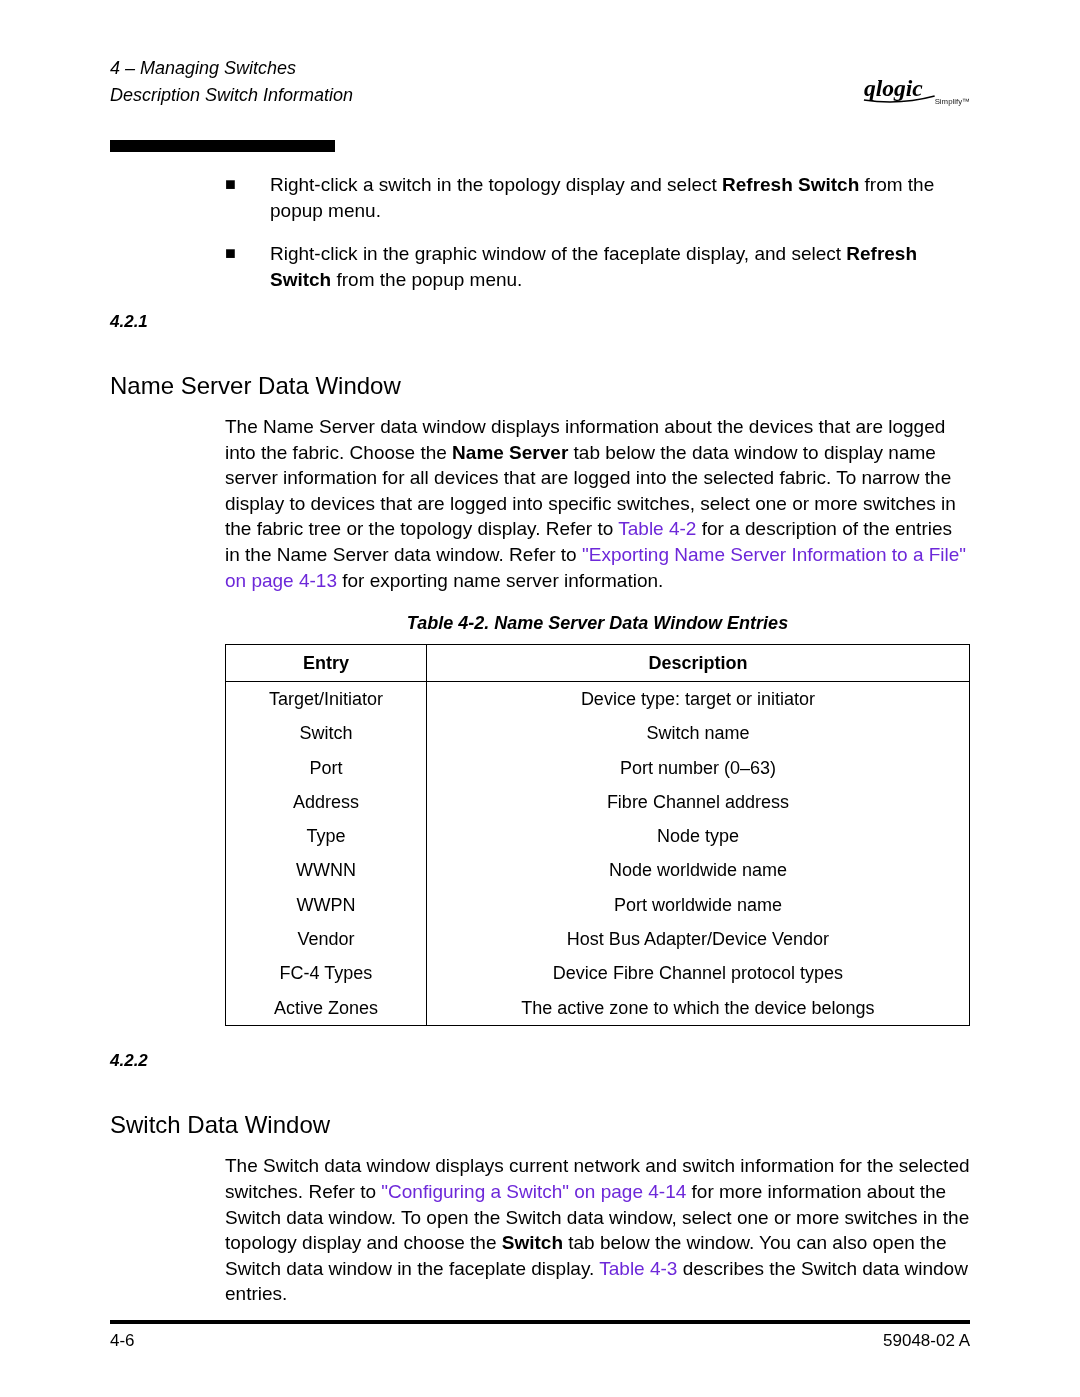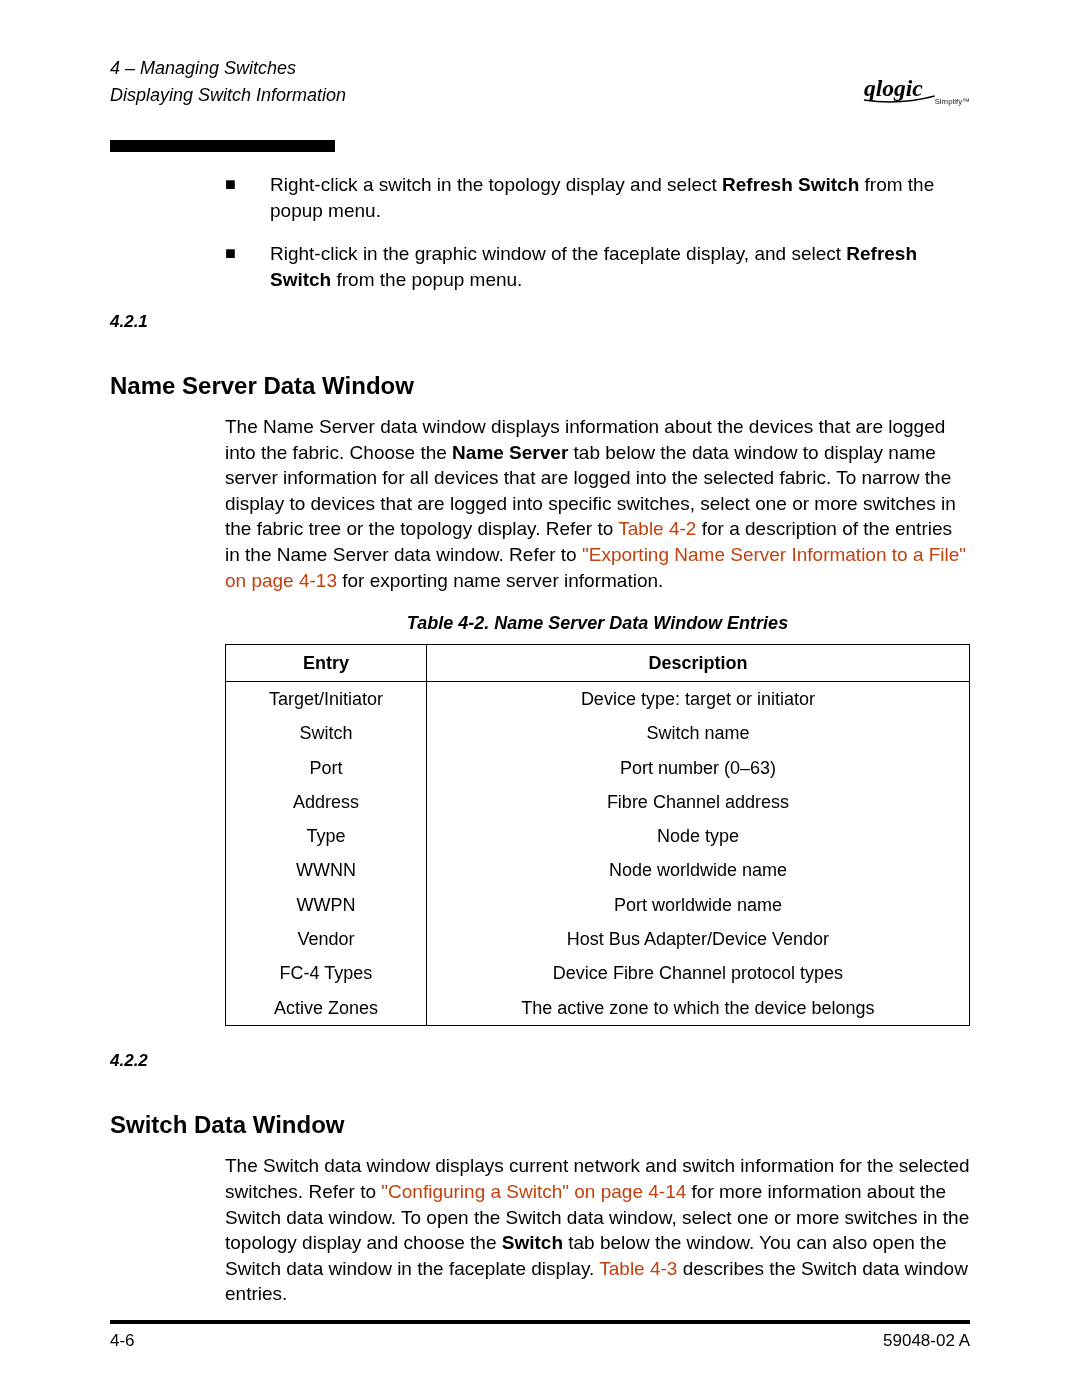"Displaying Switch Information" div.breadcrumb-line { text: Displaying -> Description }
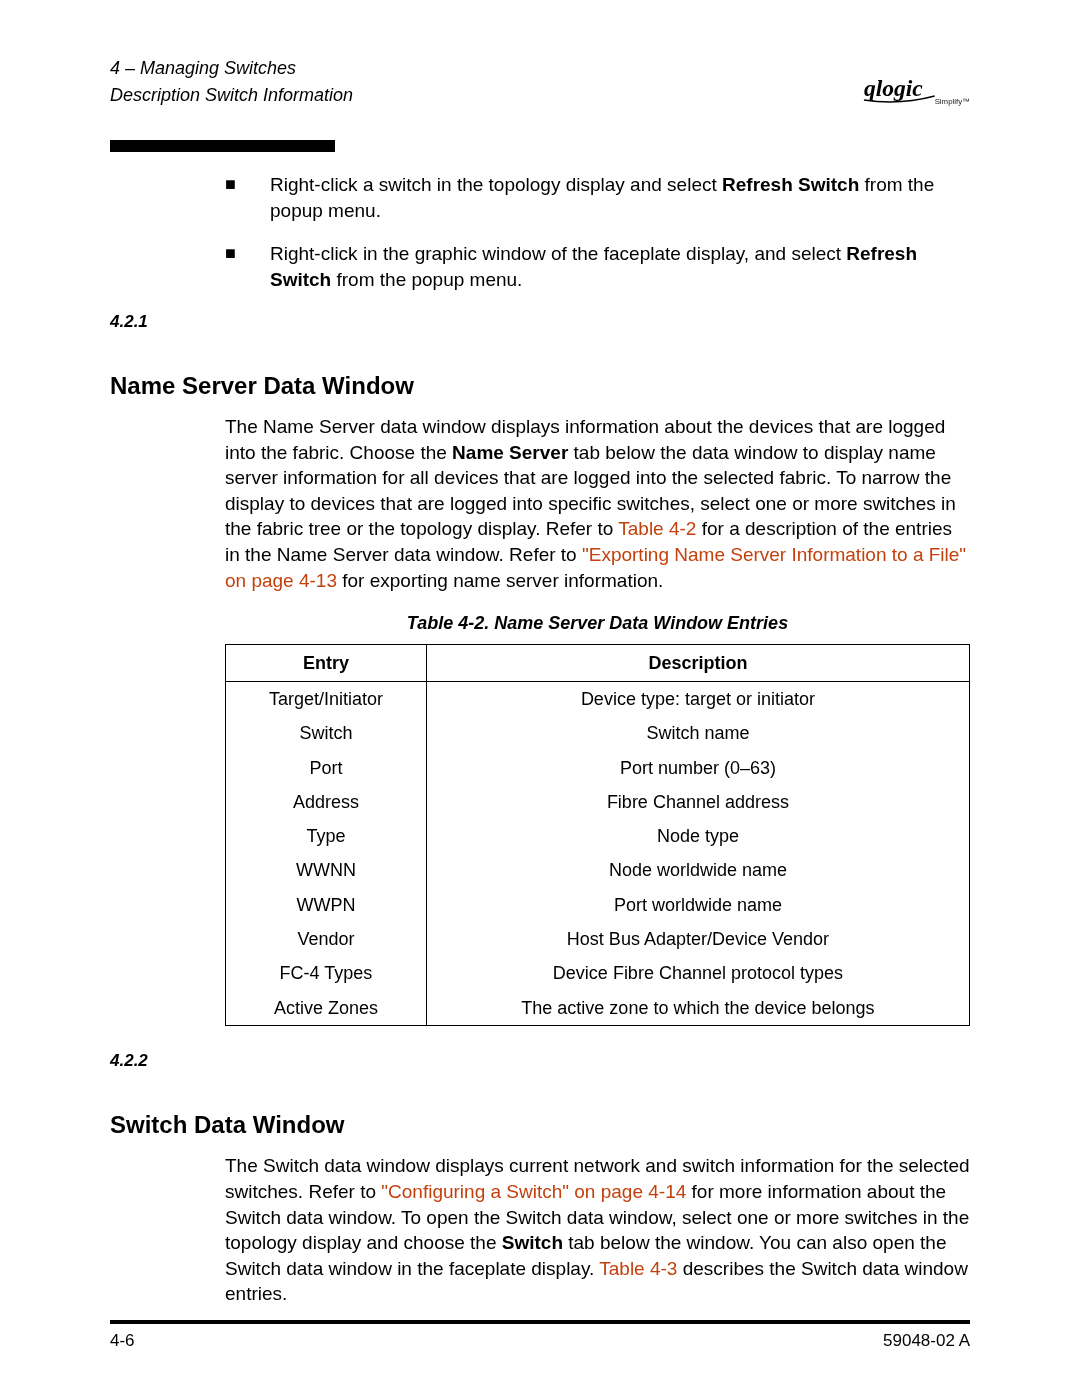"Name Server Data Window" h2.section-title { font-weight: bold -> normal }
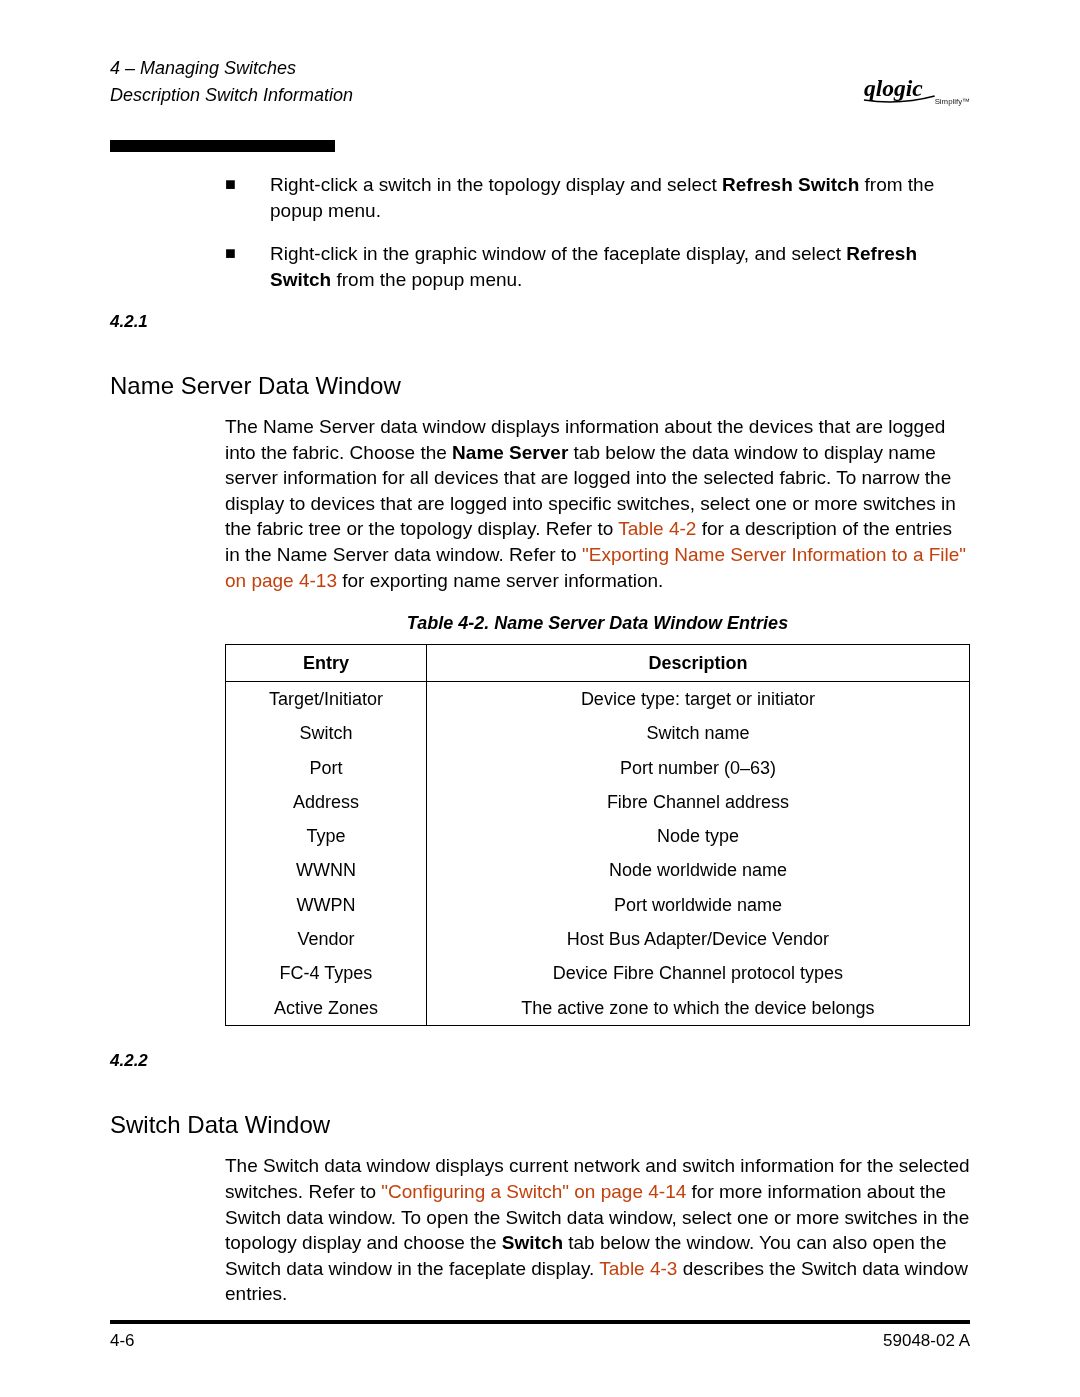"Table 4-2" .link { color: #c2410c -> #6d28d9 }
